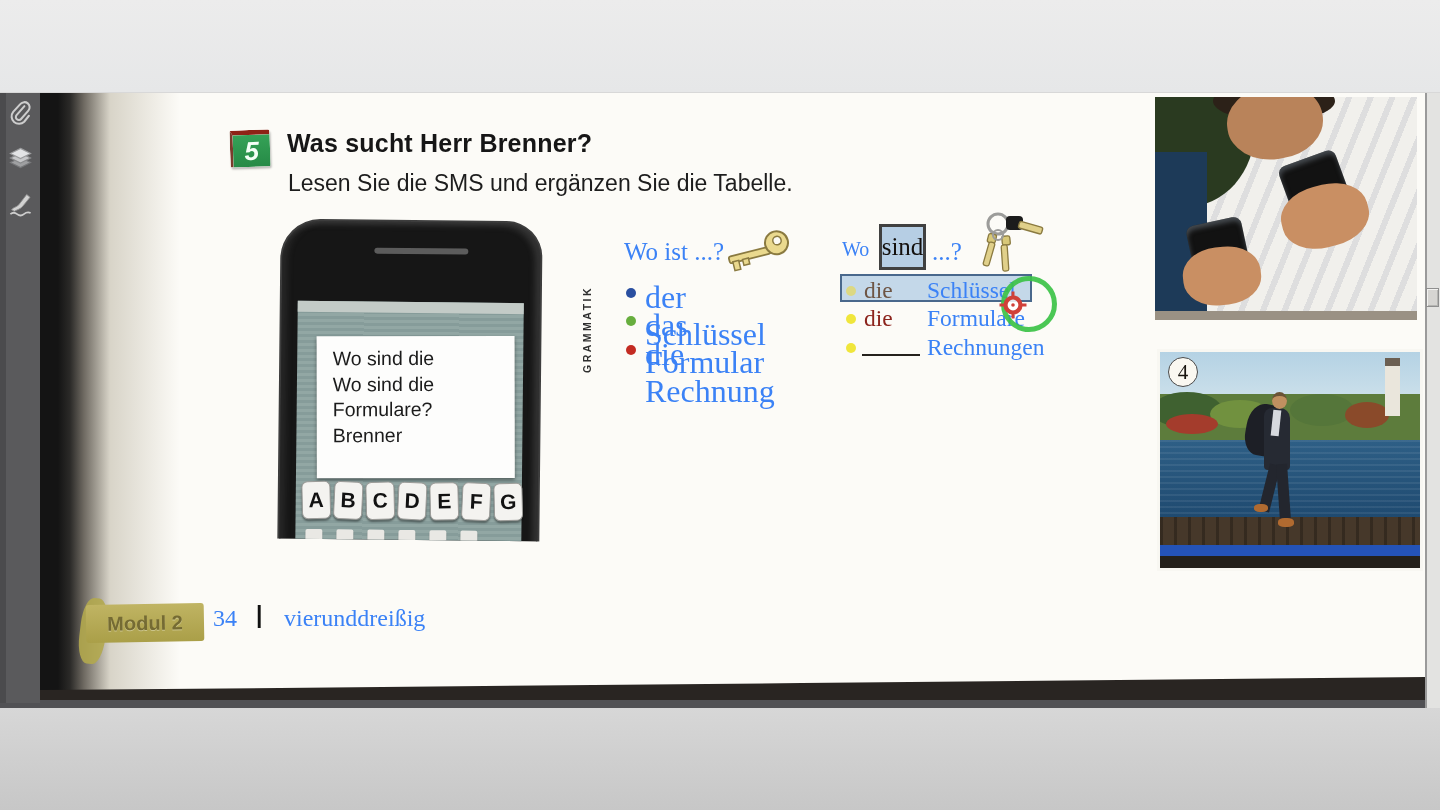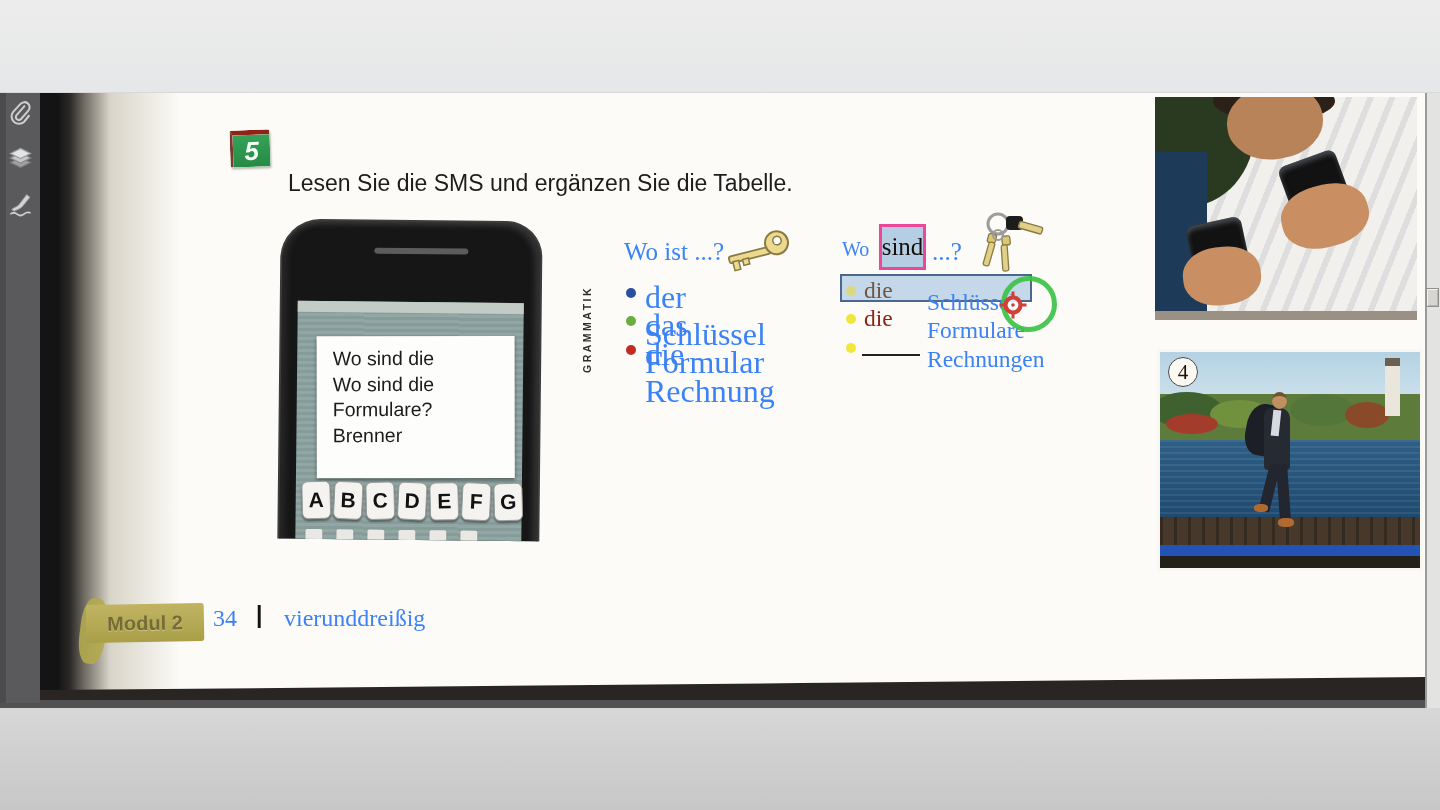"Was sucht Herr Brenner?" div.ex-title { html: none -> <div>Was sucht Herr Brenner?</div> }
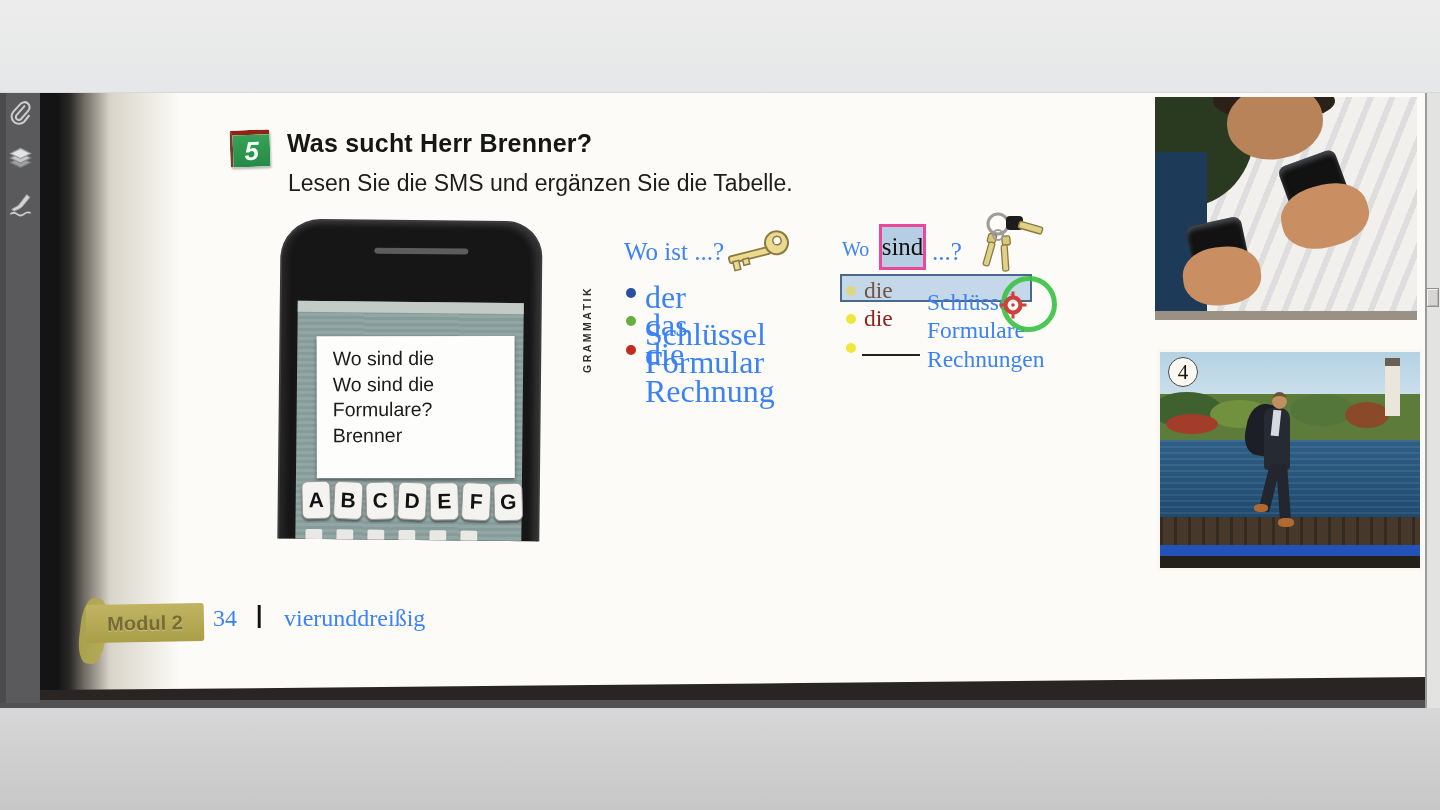"sind" .sind-box { border: 3px solid #ec4899 -> 3px solid #404040 }
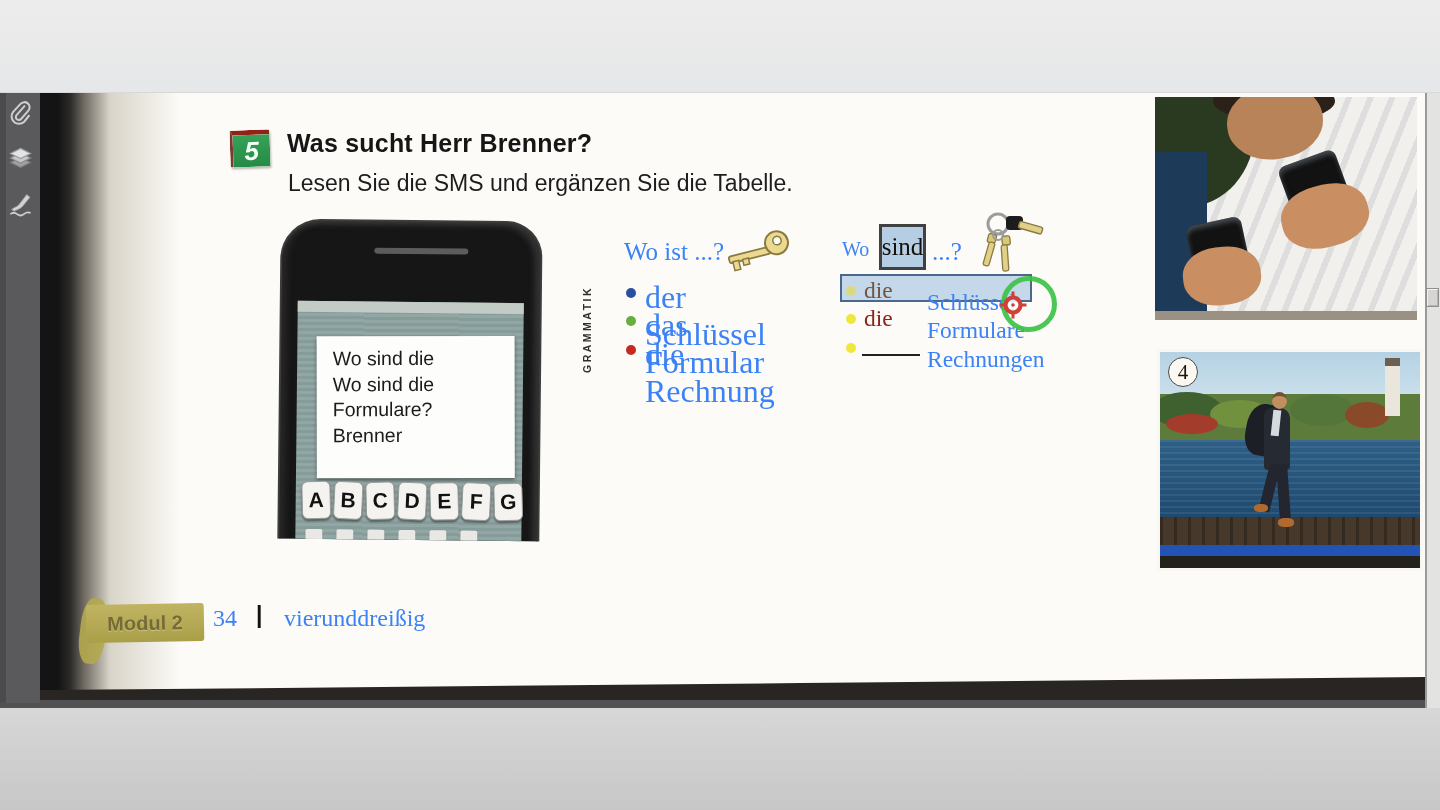"Schlüssel" .ws-noun { top: 12px -> 0 }
